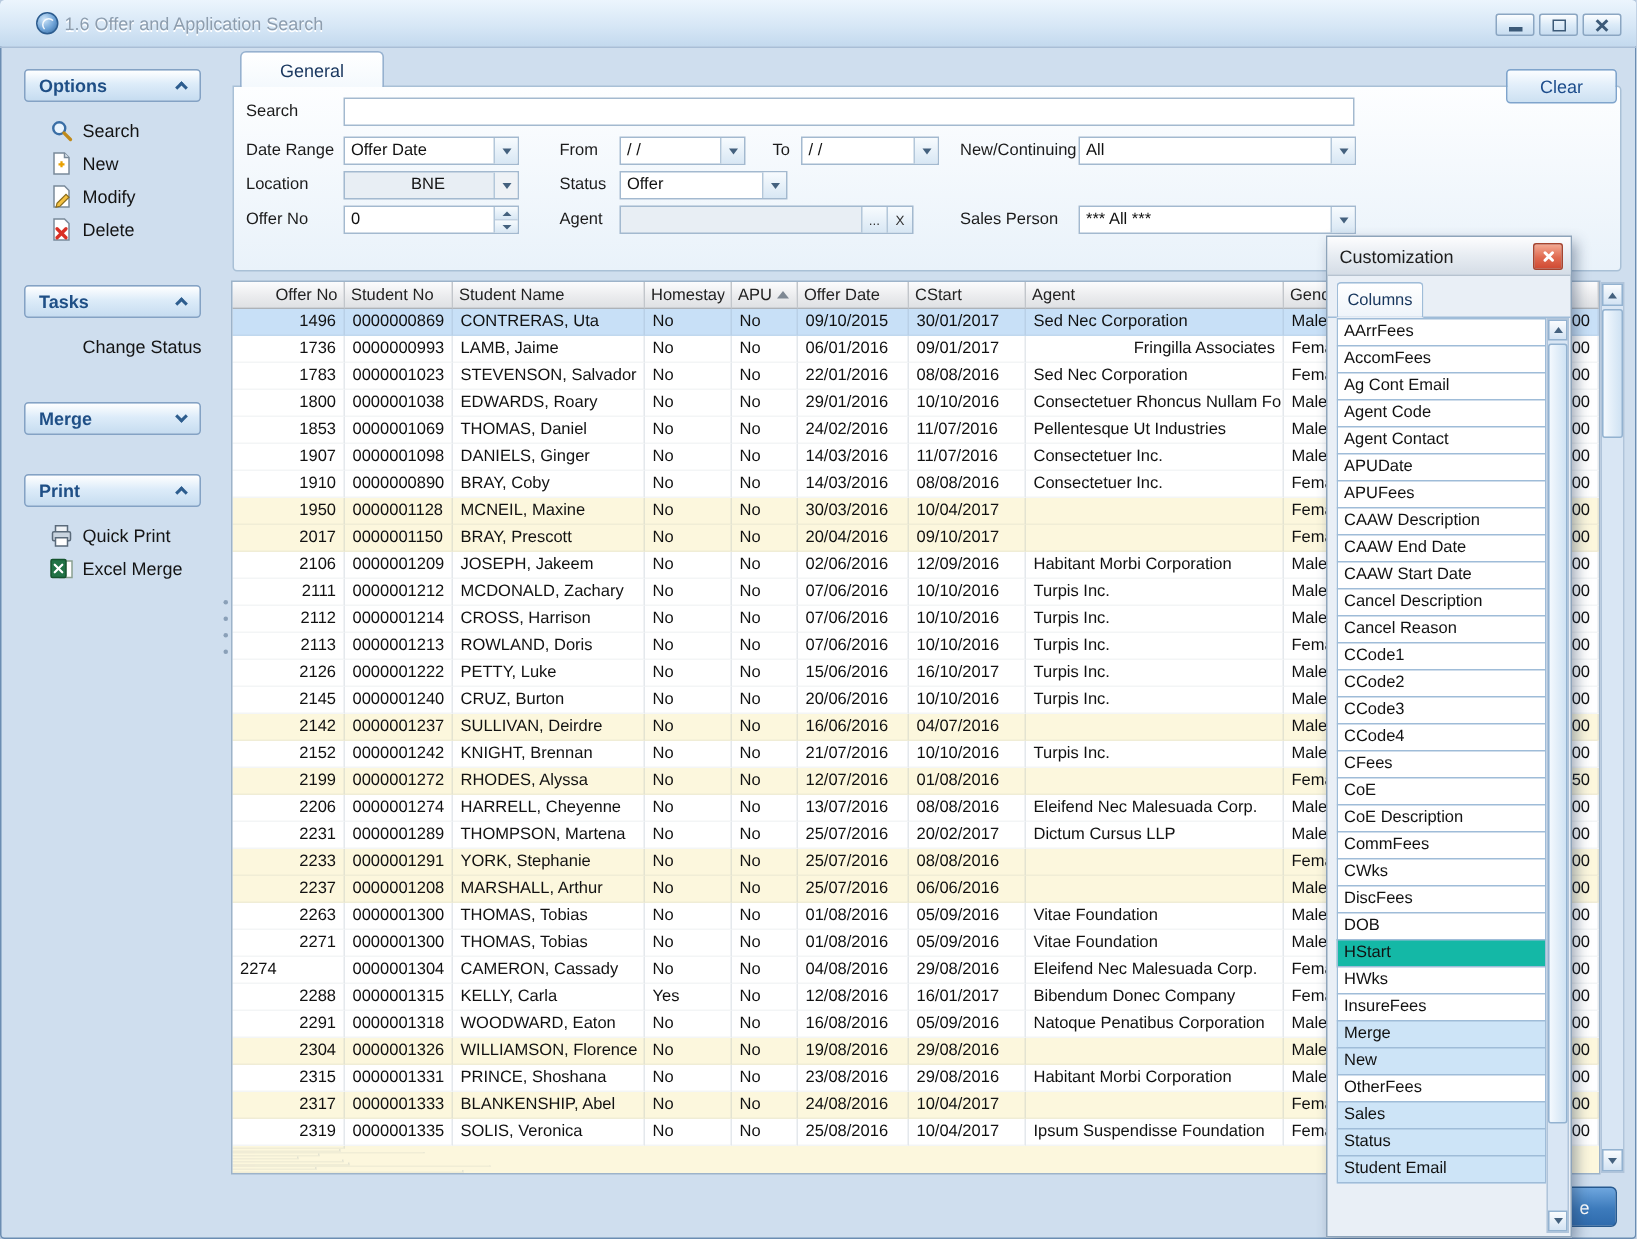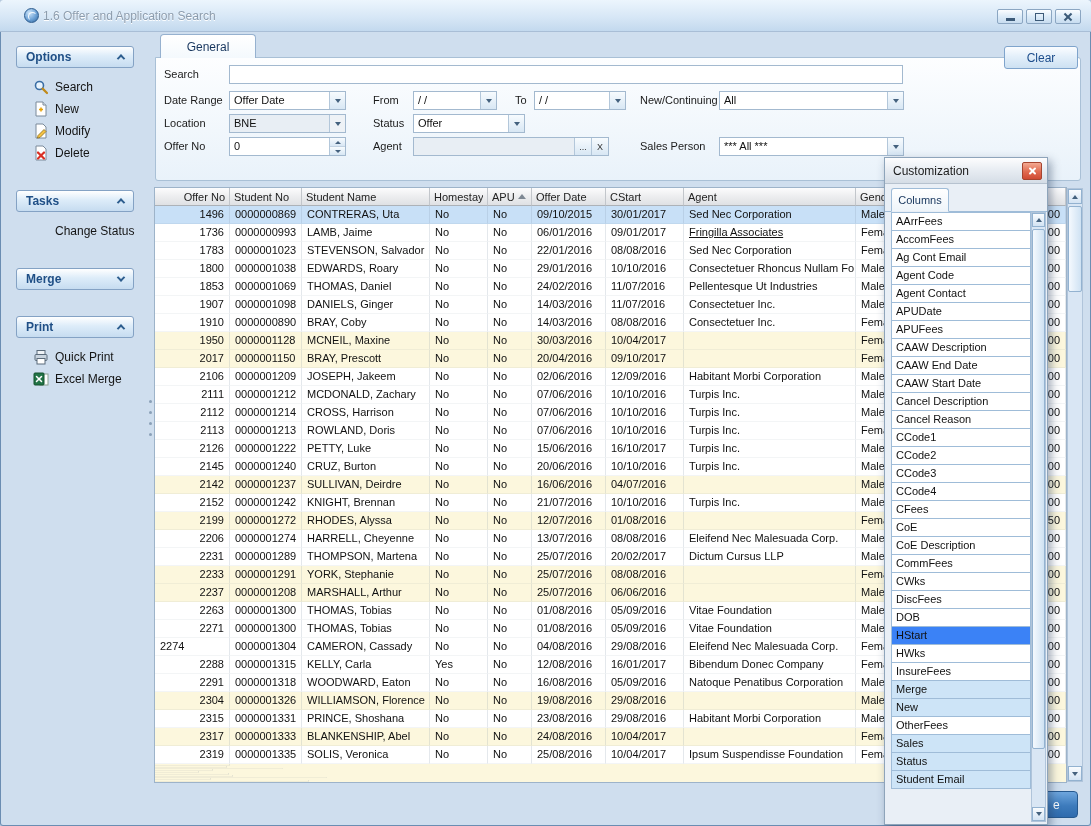"BNE" .fld.dim { padding-left: none -> 40px }
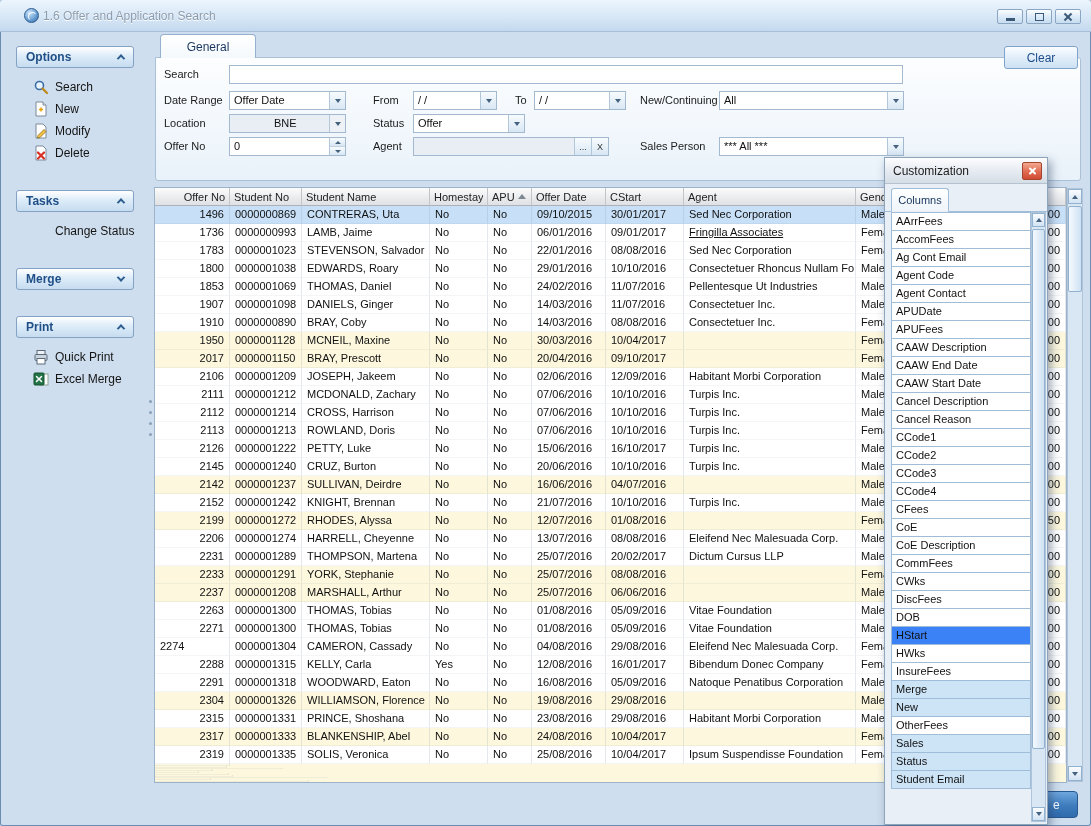"Fringilla Associates" div.gc { text-align: left -> right; text-decoration: underline -> none }
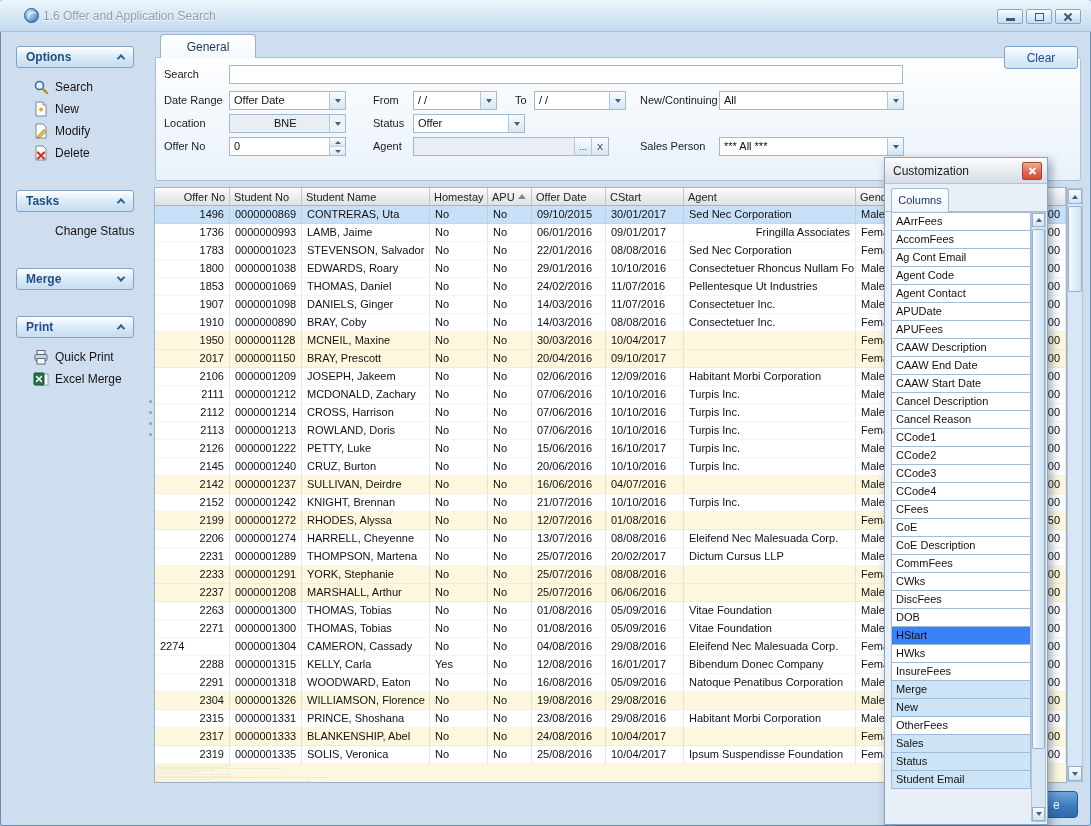"HStart" div.cust-item { background: #3b82f6 -> #14b8a6 }
